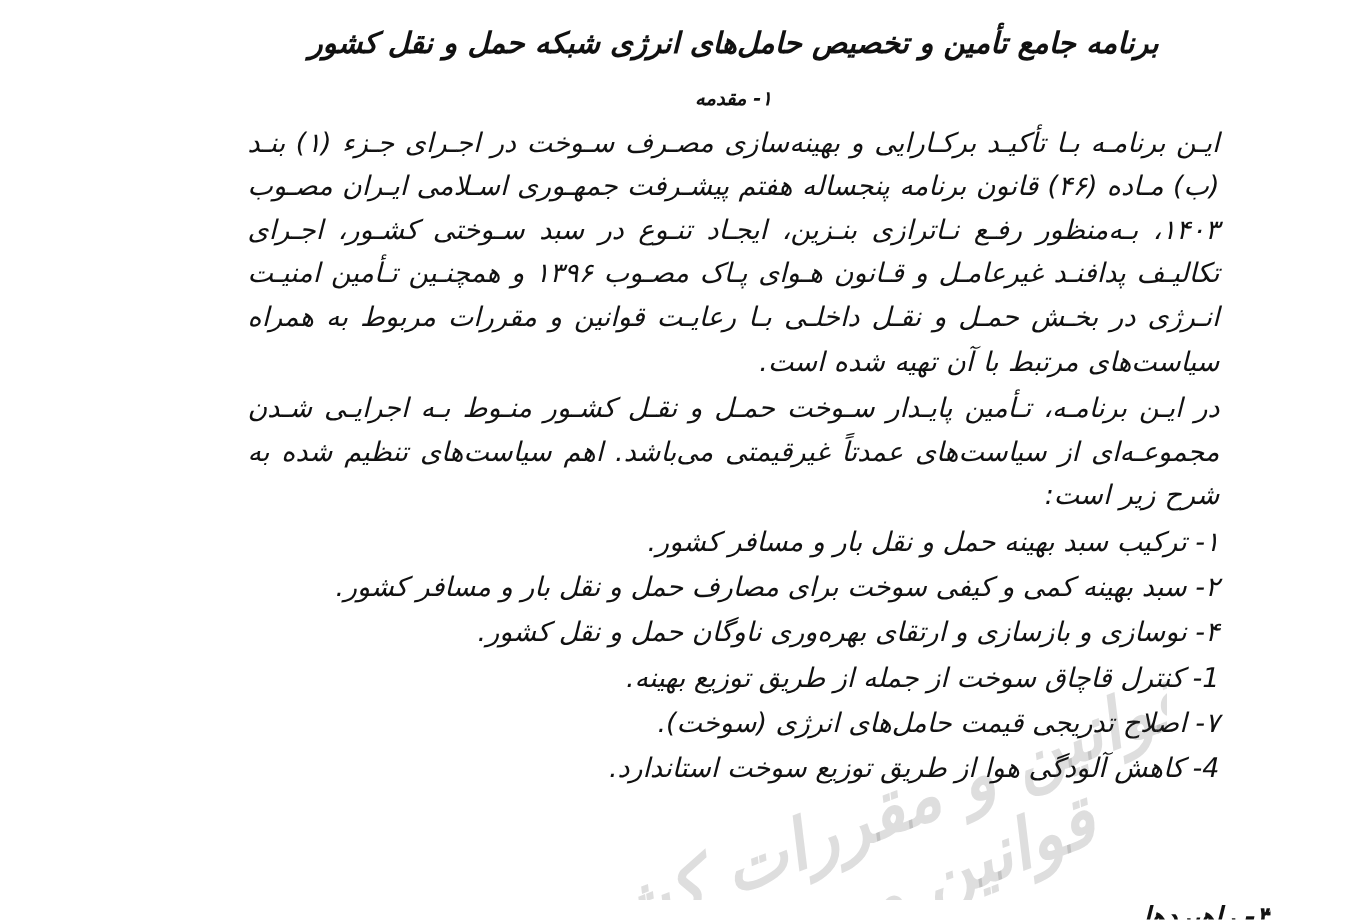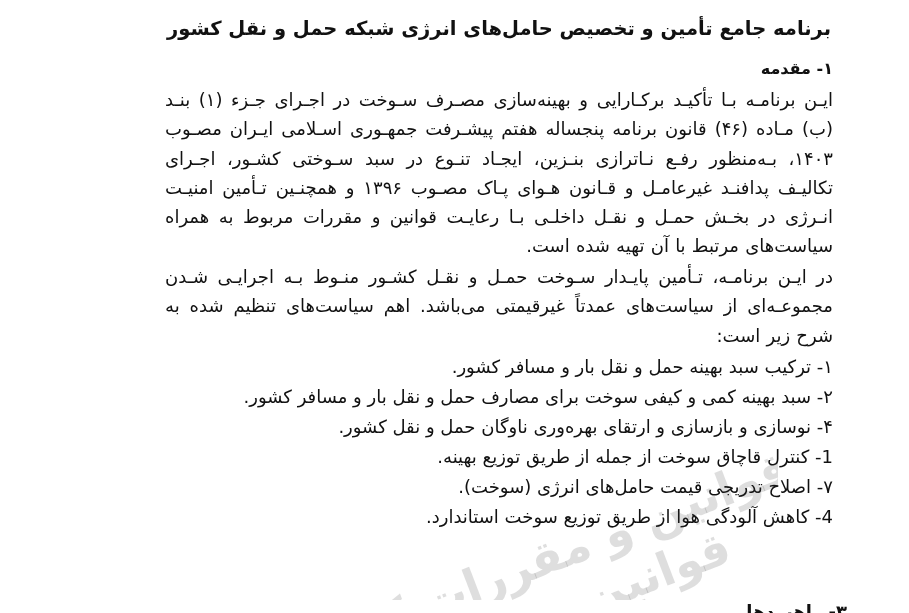"برنامه جامع تأمین و تخصیص" .page { font-style: none -> italic; padding: 10px 76px 0 62px -> 10px 96px 0 62px }
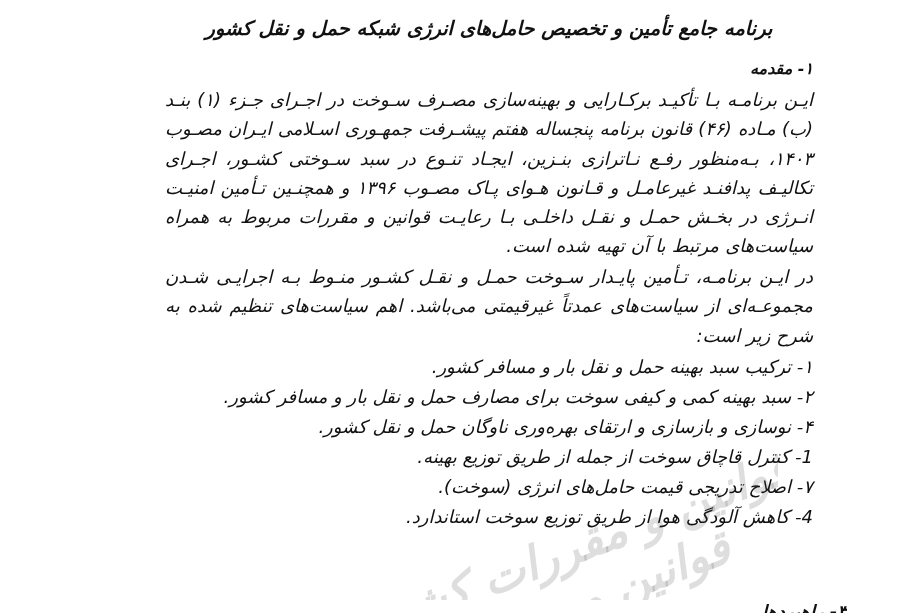"۱- مقدمه" .section-heading { font-size: 16px -> 13px; text-align: right -> center }
